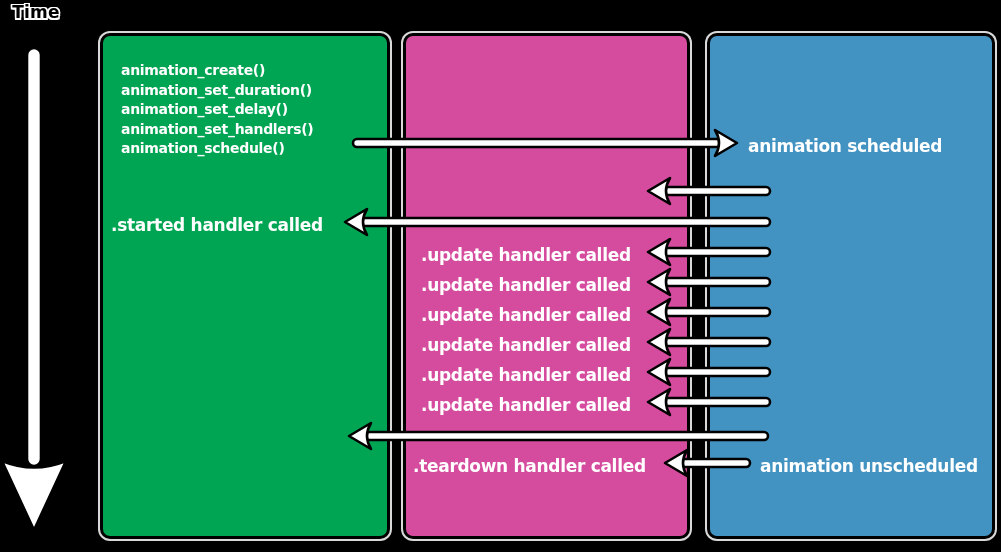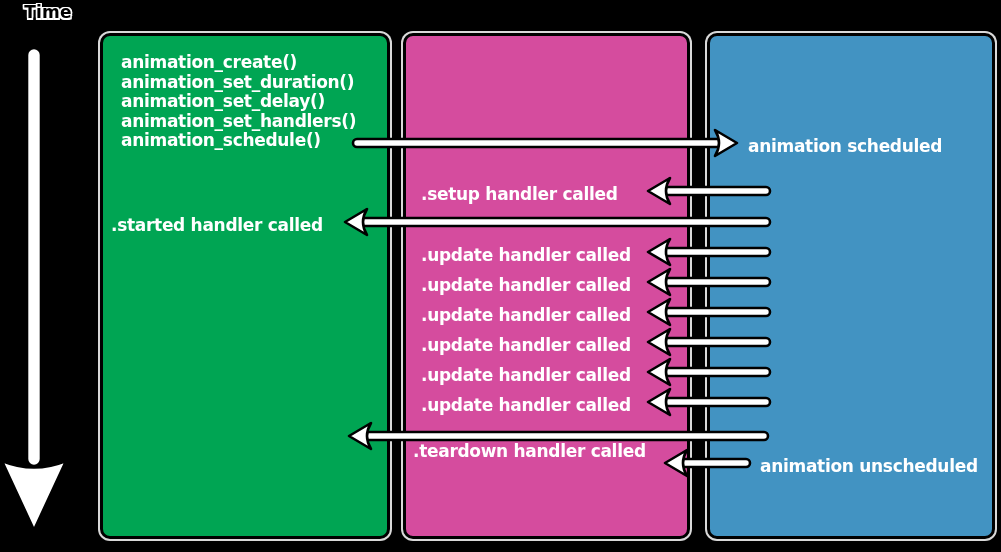"Time" div.hdr { left: 16px -> 4px }
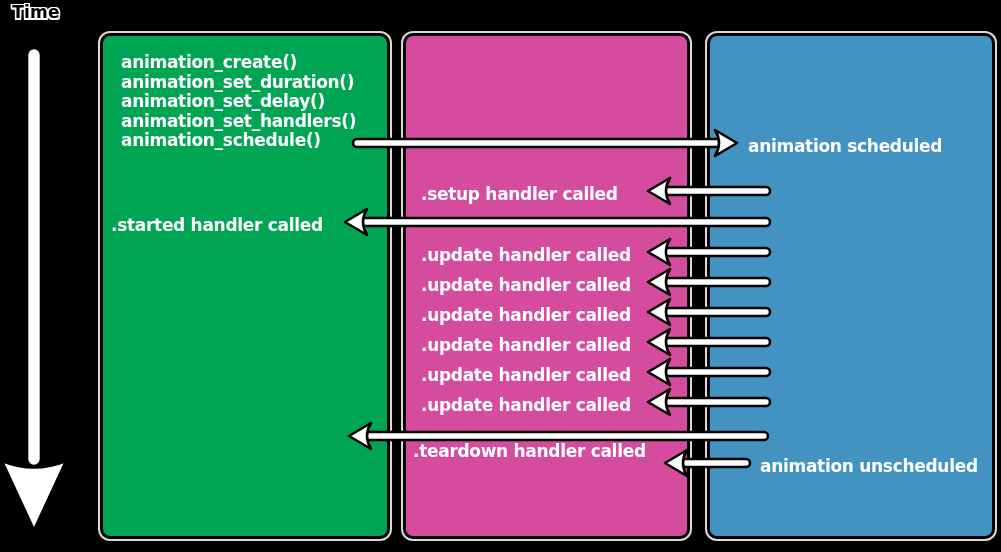"animation_create()" .codelist { font-size: 17px -> 14px; top: 17px -> 25px }
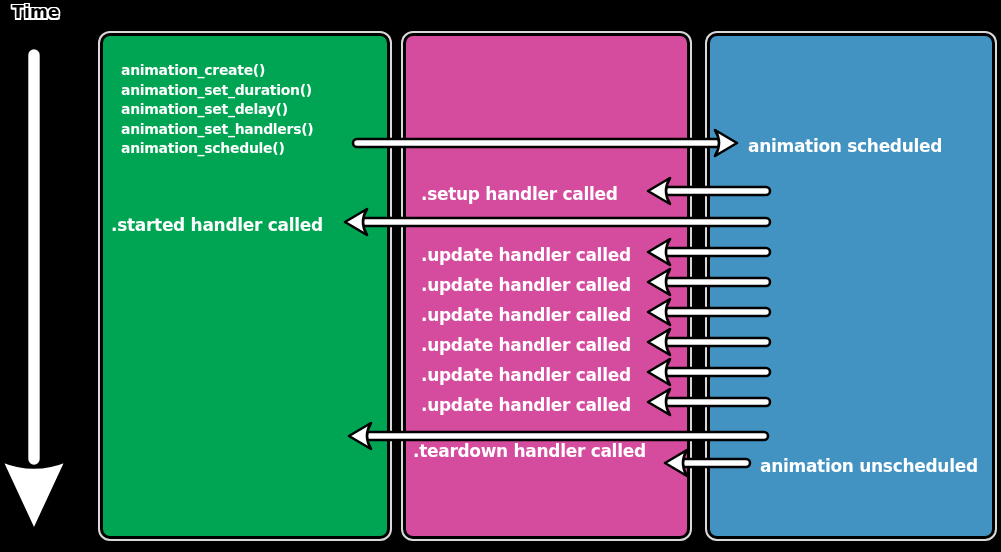".setup handler called" div.evt { html: <div>.setup handler called</div> -> none }
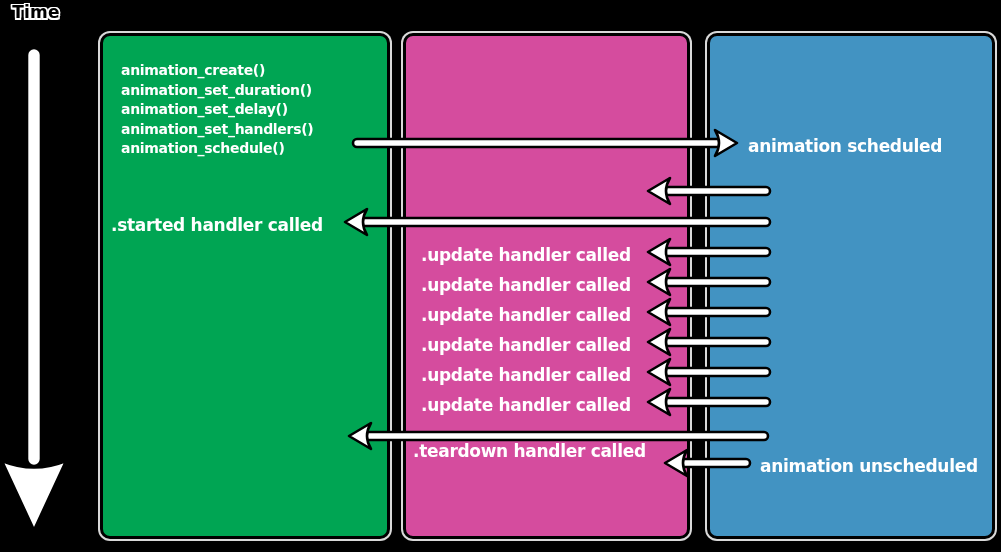".teardown handler called" div.evt { top: 404px -> 419px }
